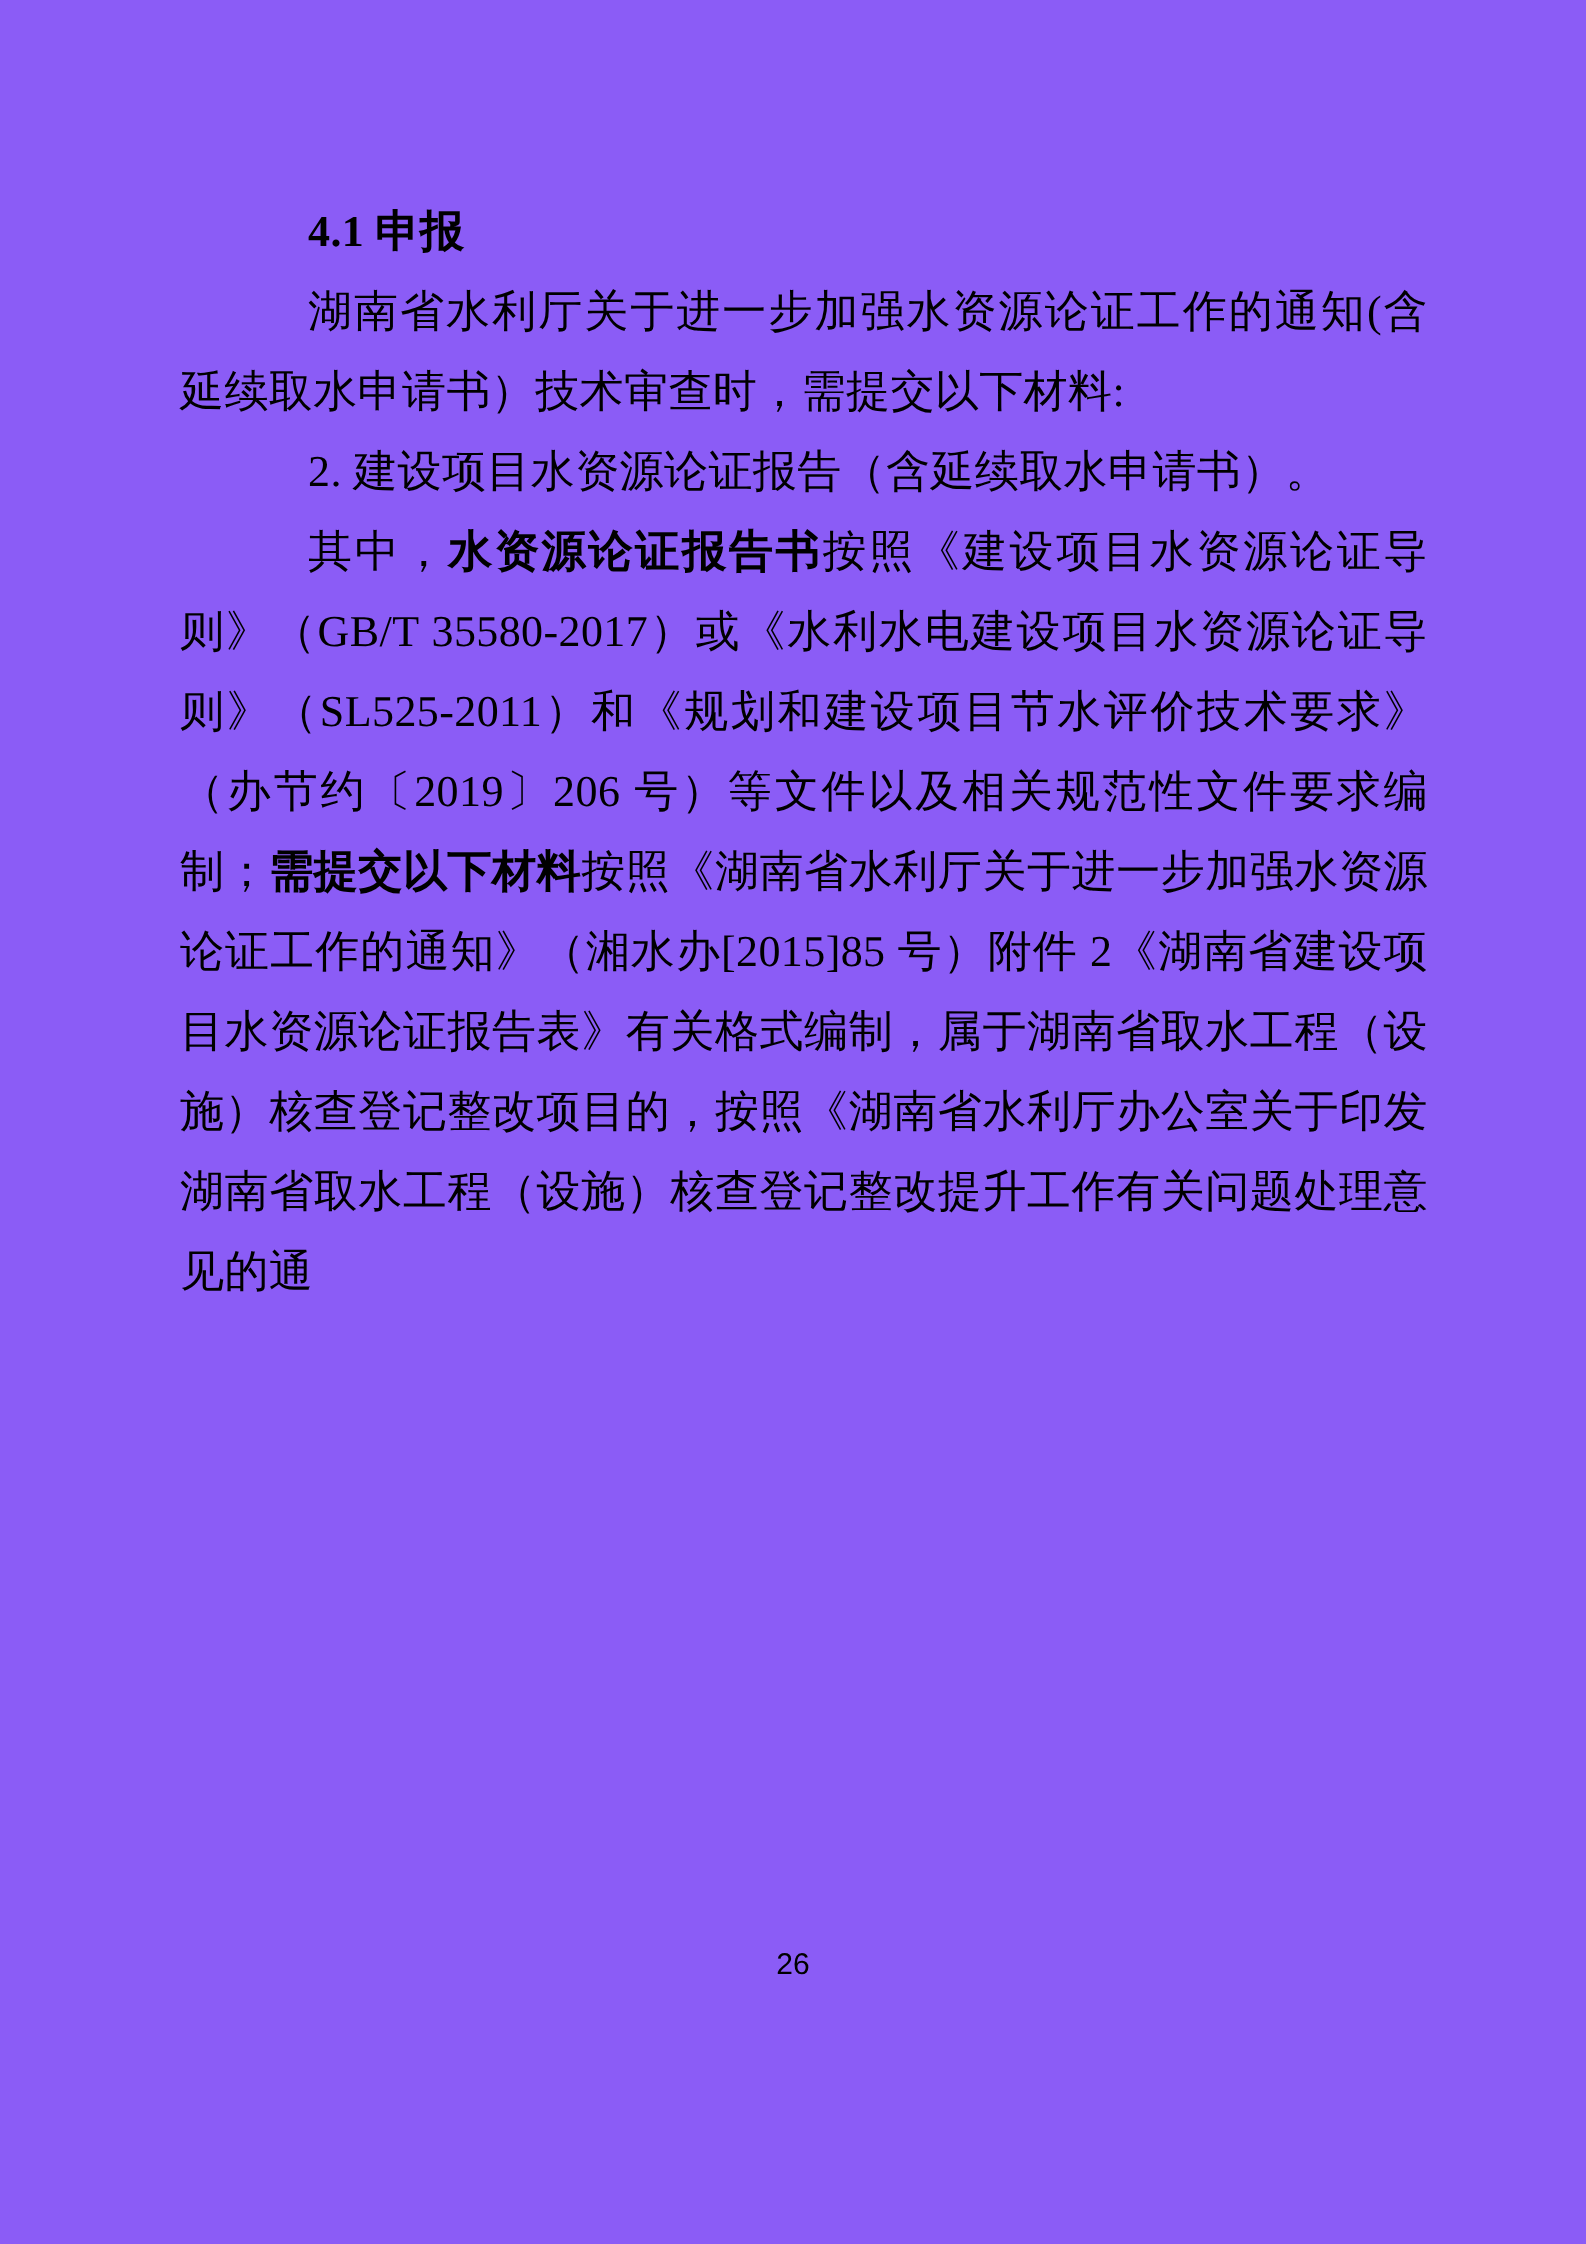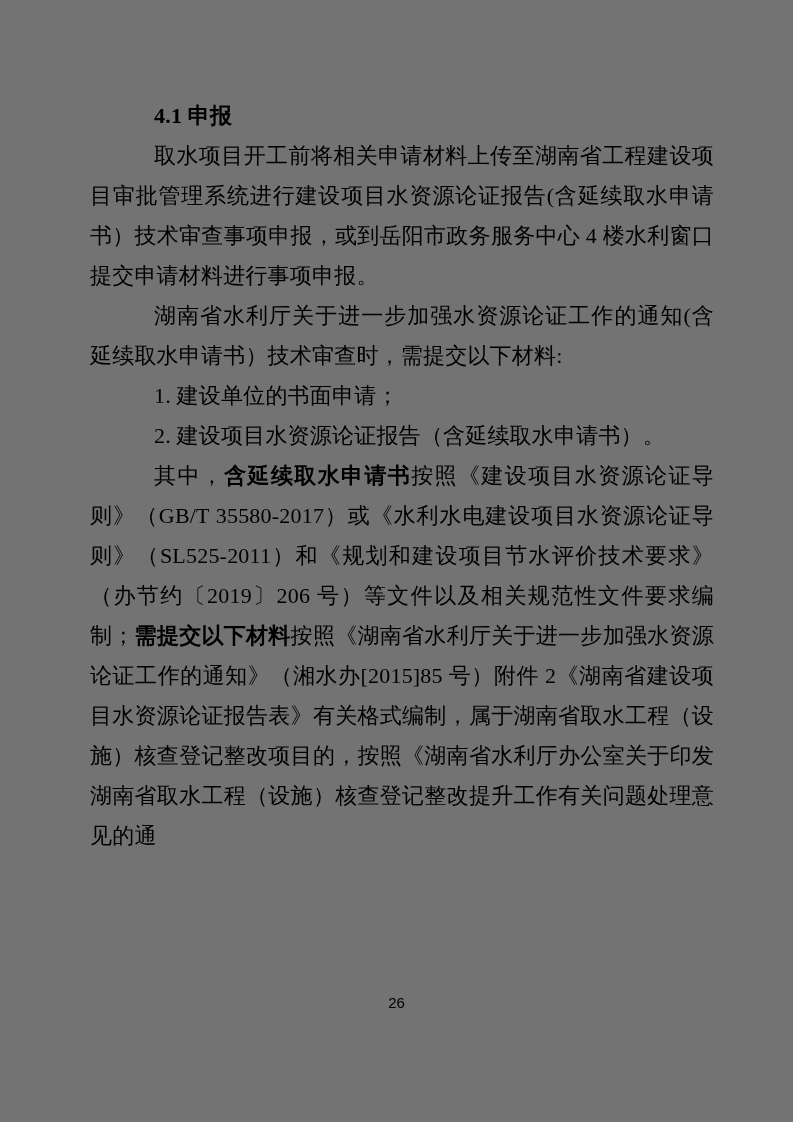"4.1 申报" .page { background: #737373 -> #8b5cf6 }
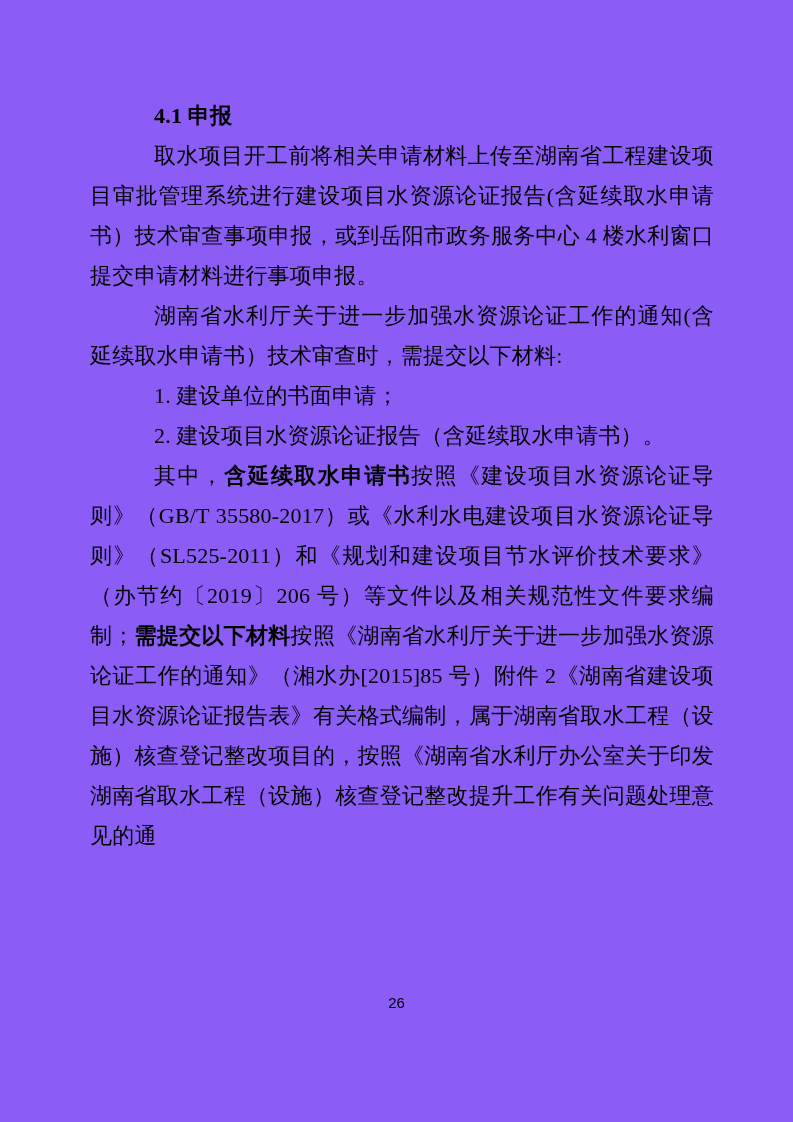"取水项目开工前将相关申请材料上传至湖南省工程建设项目审批管理系统进行建设项目水资" div.block { html: <div><span>取水项目开工前将相关申请材料上传至湖南省工程建设项目审批管理系统进行建设项目水资源论证报告(含延续取水申请书）技术审查事项申报，或到岳阳市政务服务中心 4 楼水利窗口提交申请材料进行事项申报。</span></div> -> none }
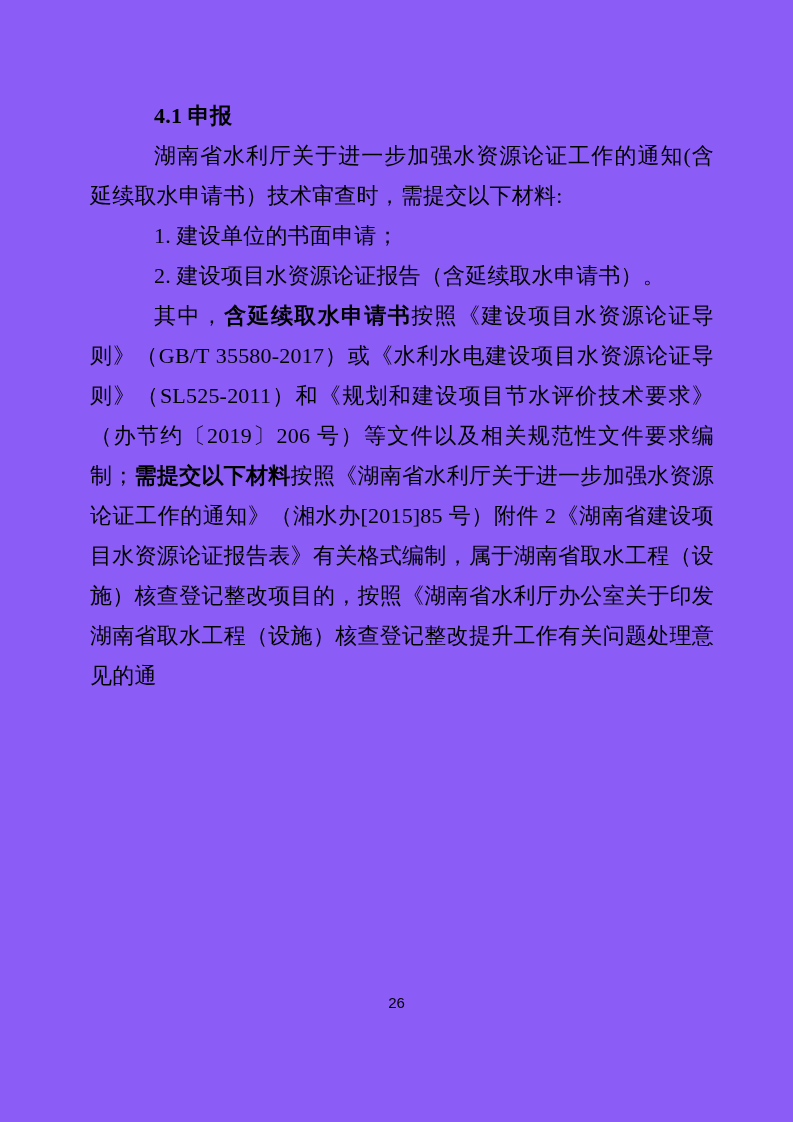"1. 建设单位的书面申请；" div.block { html: <div><span>1. 建设单位的书面申请；</span></div> -> none }
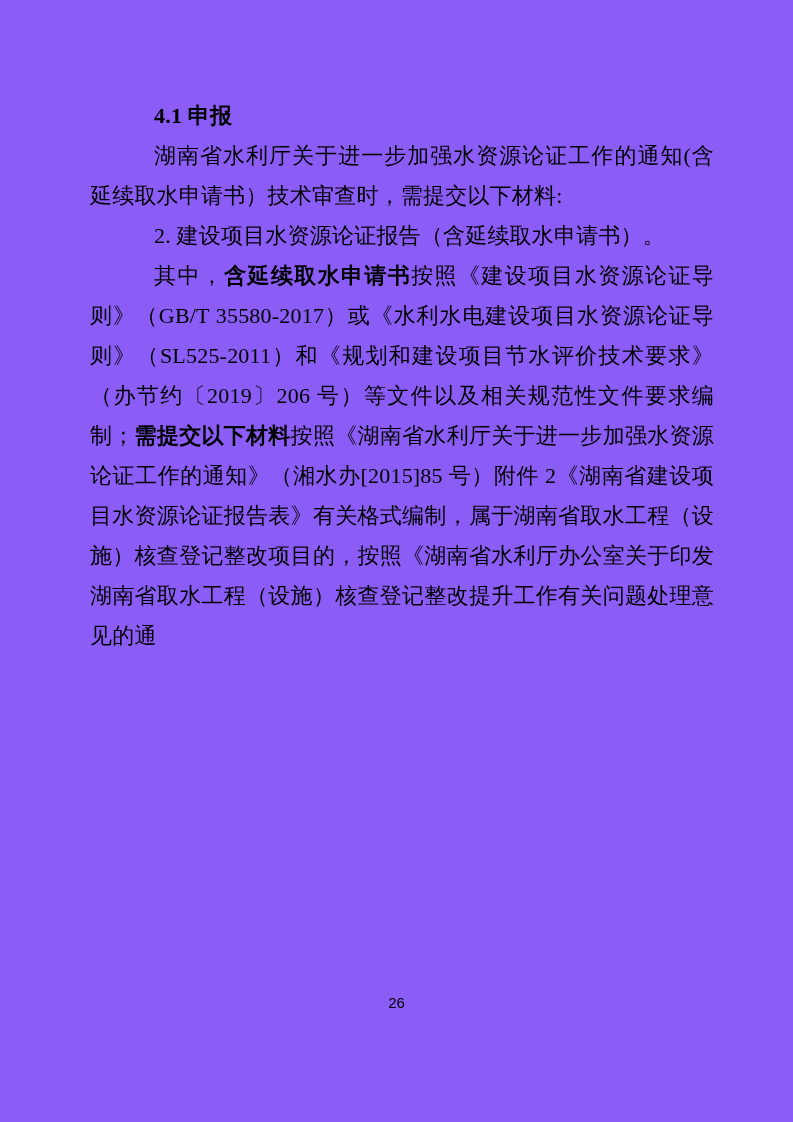"含延续取水申请书" span.b { text: 含延续取水申请 -> 水资源论证报告 }
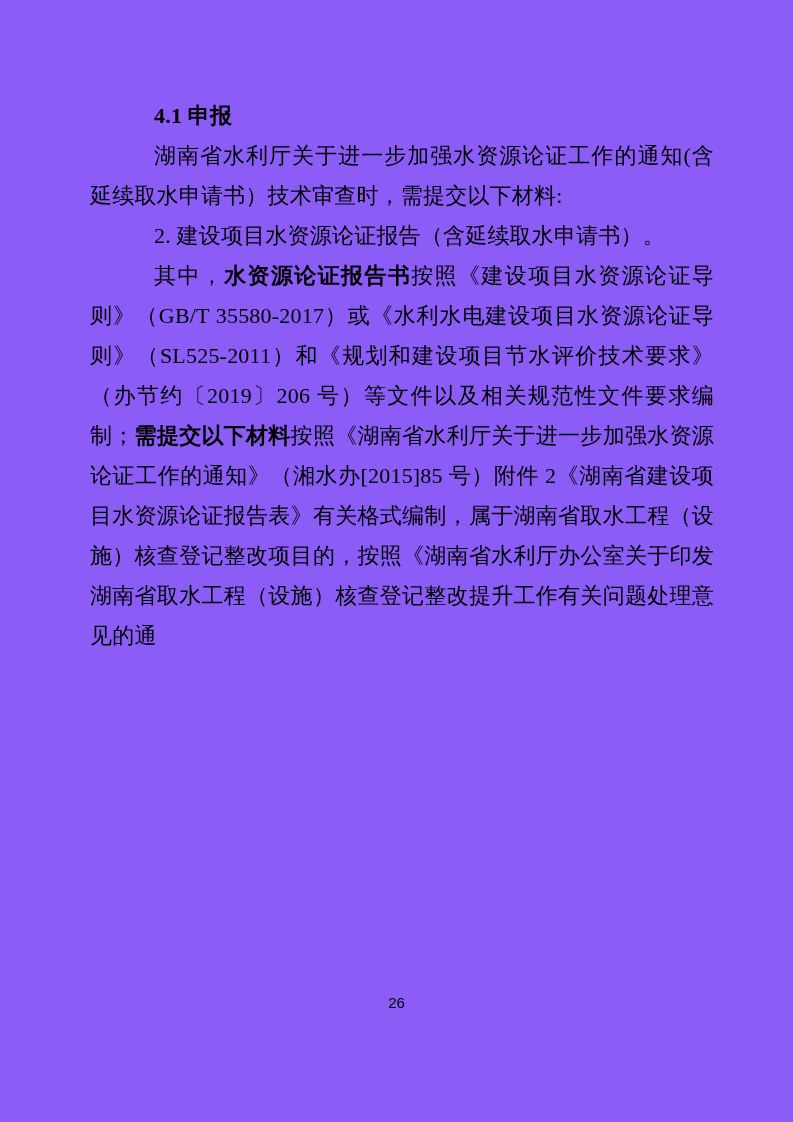"26" .footer { top: 992px -> 972px }
